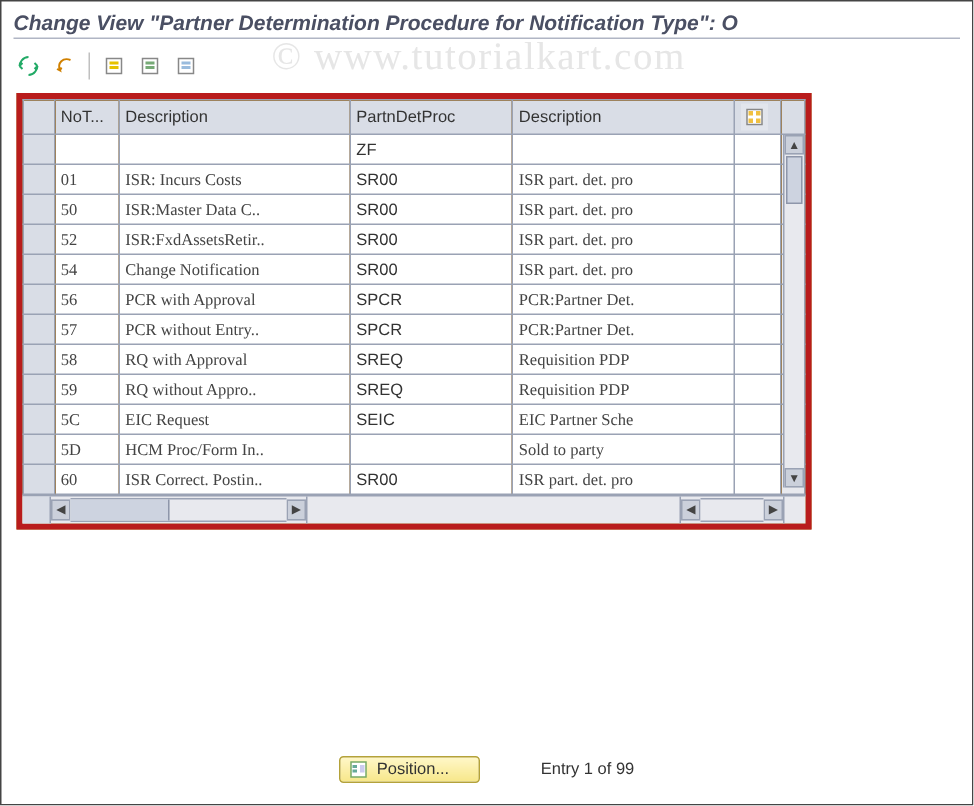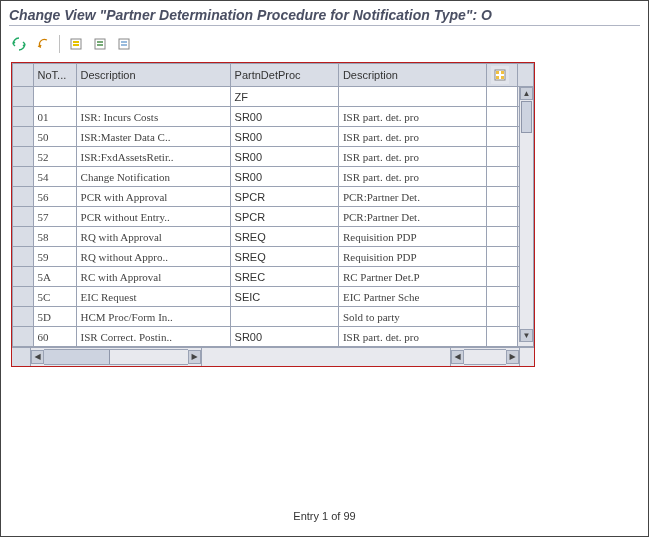"© www.tutorialkart.com" div.watermark { html: none -> <div>© www.tutorialkart.com</div> }
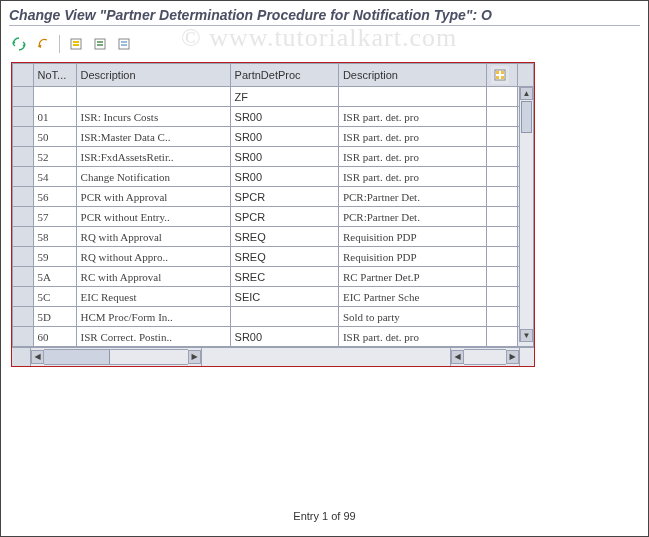"NoT..." .table-wrap { border: 1px solid #b91c1c -> 4px solid #b91c1c }
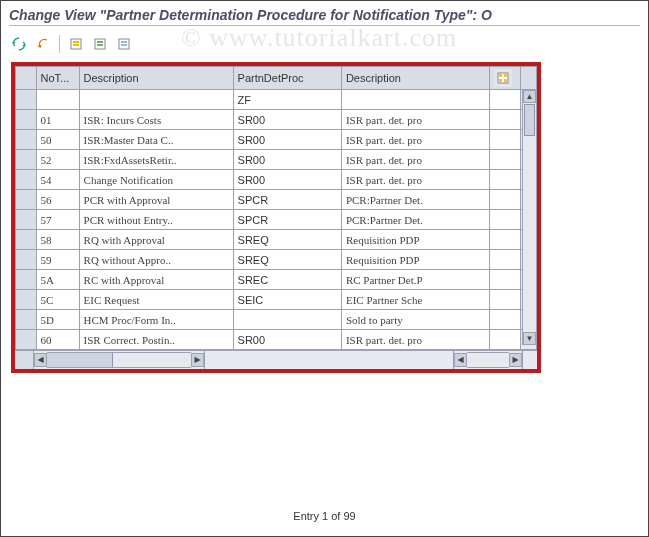"5A" tr { html: <tr> <td></td> <td>5A</td> <td>RC with Approval</td> <td>SREC</td> <td>RC Partner Det.P</td> <td></td> <td></td> </tr> -> none }
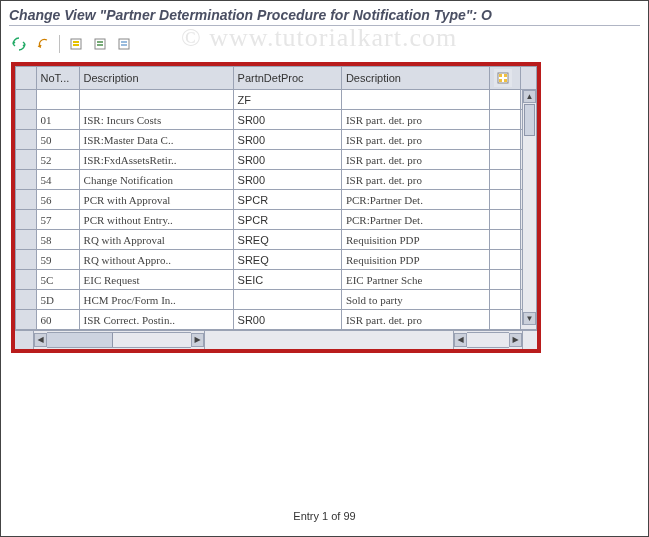"Position..." span.position-btn { html: none -> <span> <span> <svg> <rect></rect> <rect></rect> <rect></rect> <rect></rect> </svg> </span> <span>Position...</span> </span> }
